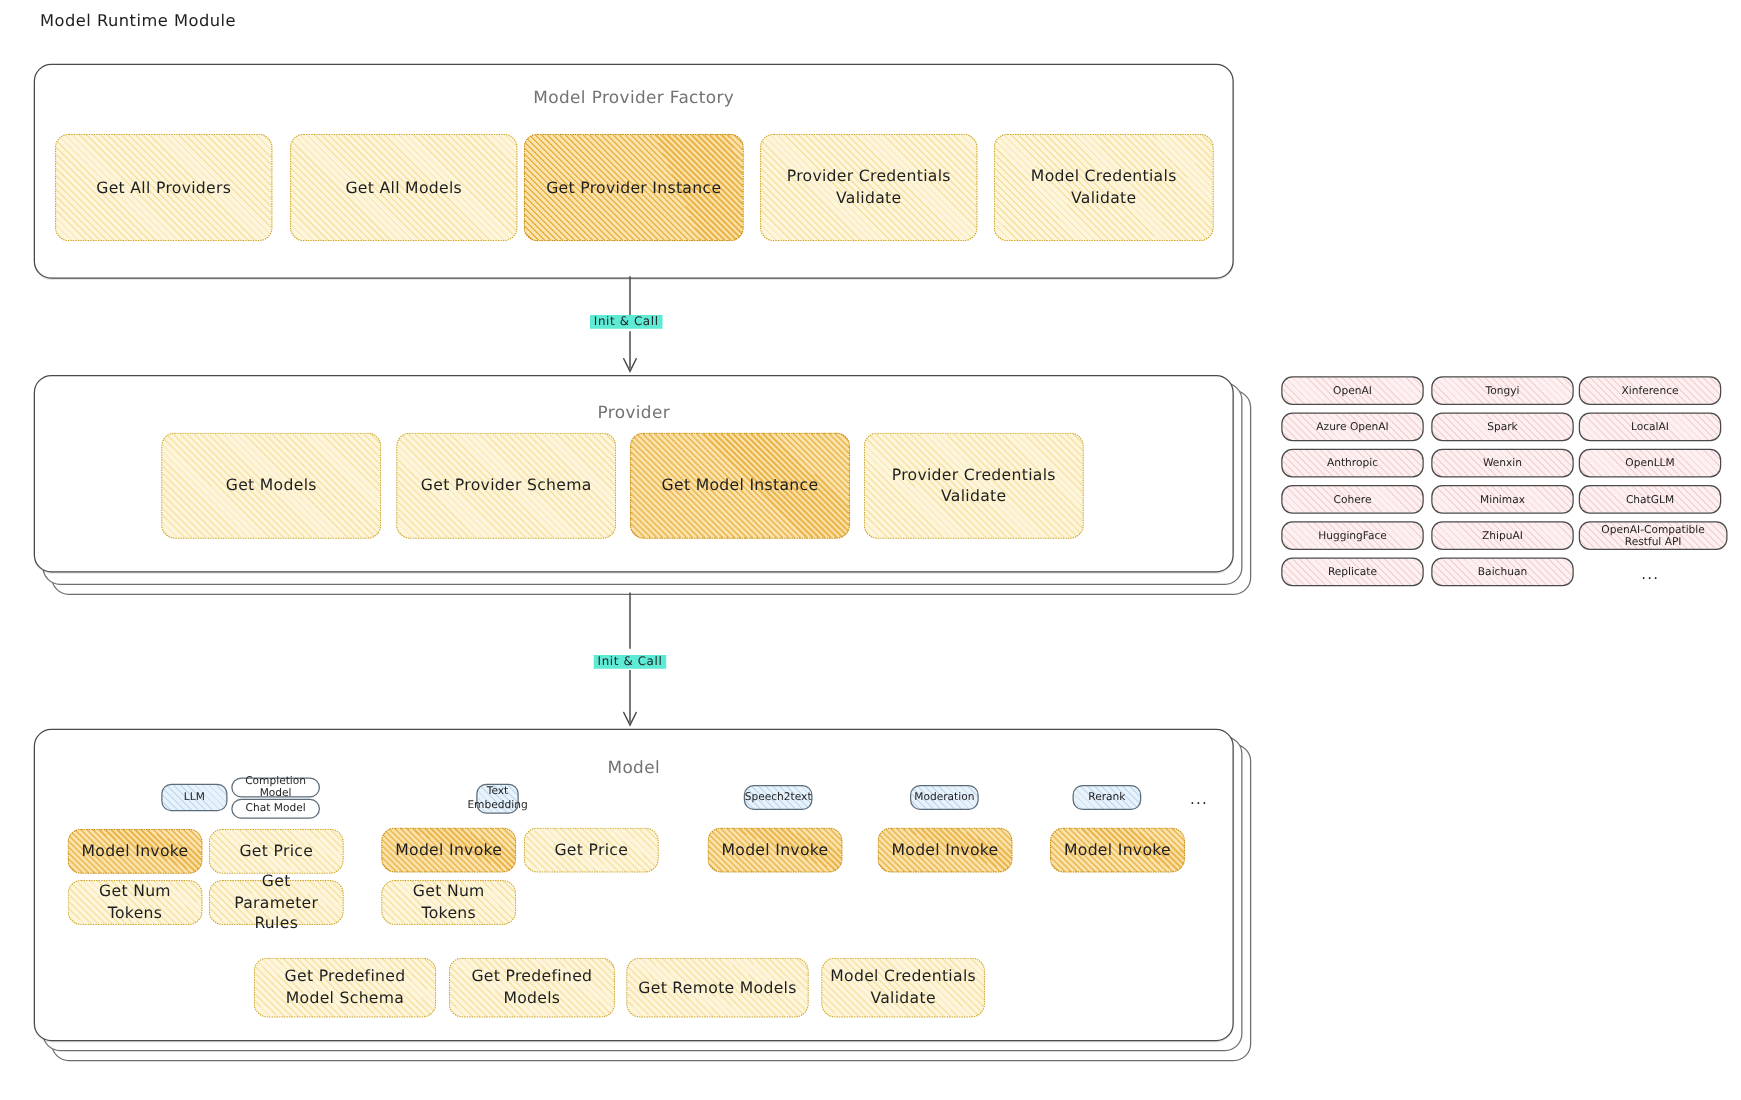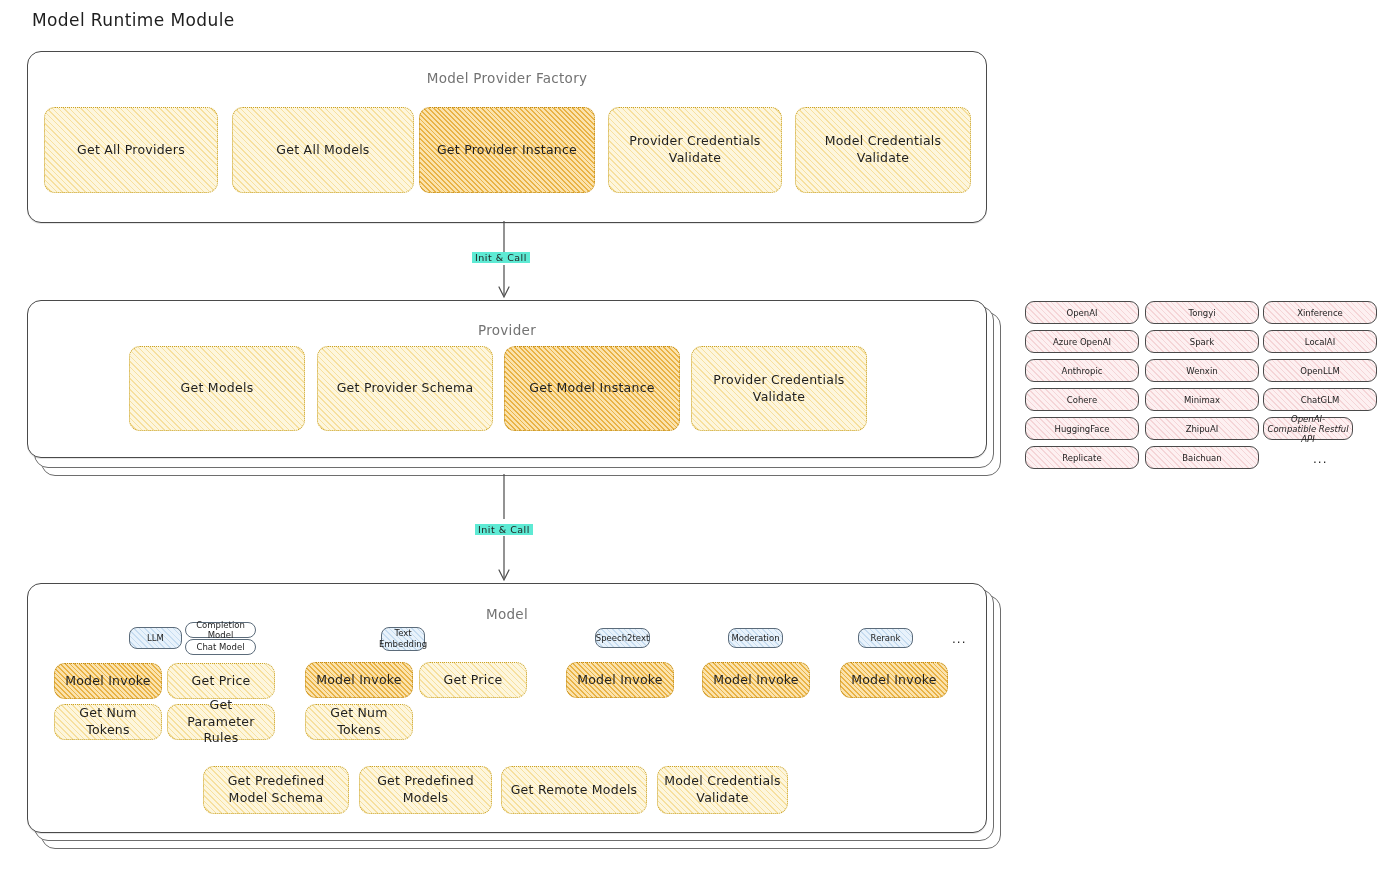"Model Runtime Module" #page-title { font-size: 17px -> 13px }
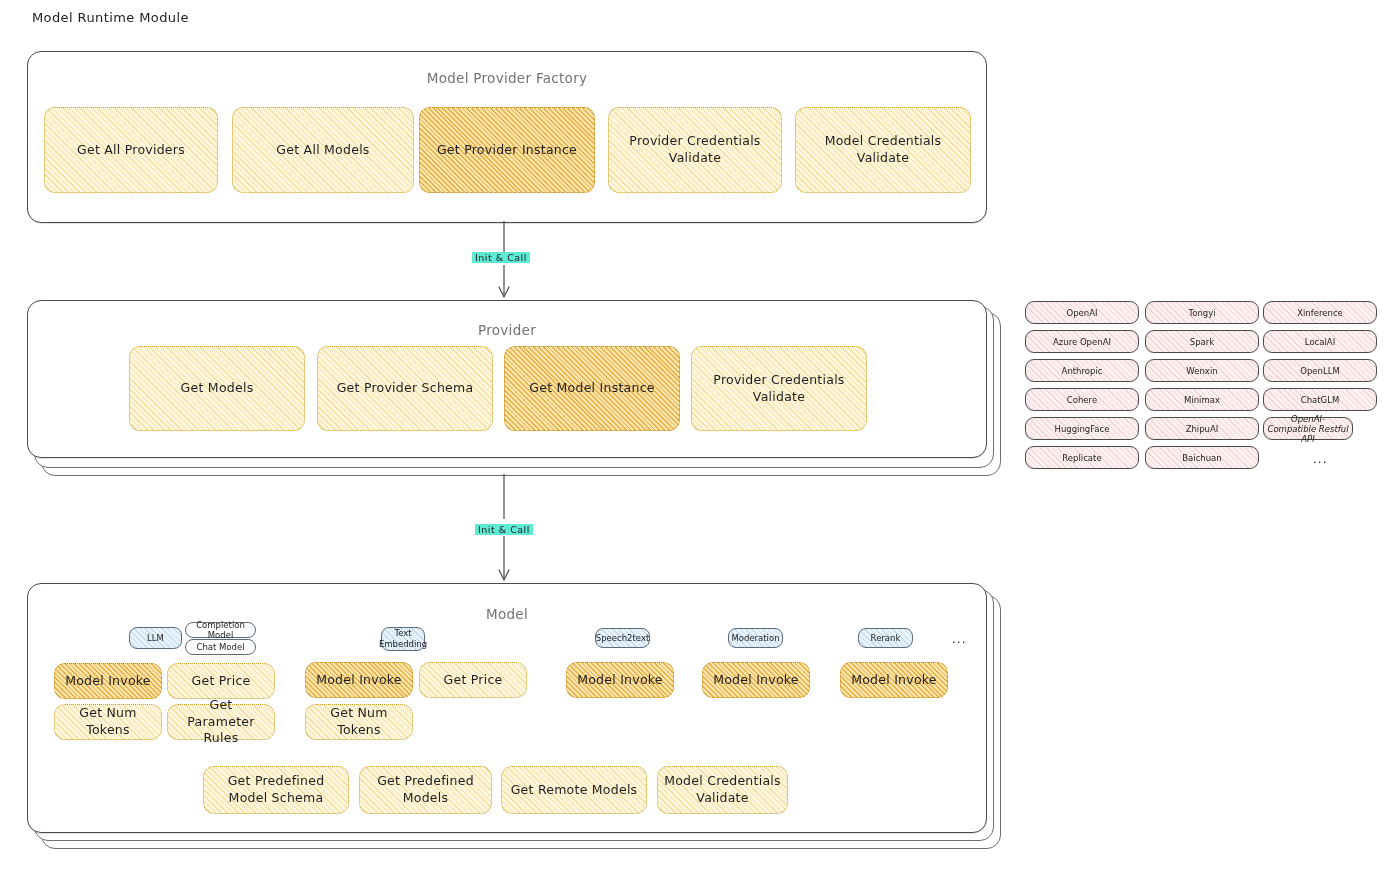"OpenAI-Compatible Restful API" div.chip { font-style: italic -> none; width: 90px -> 119px }
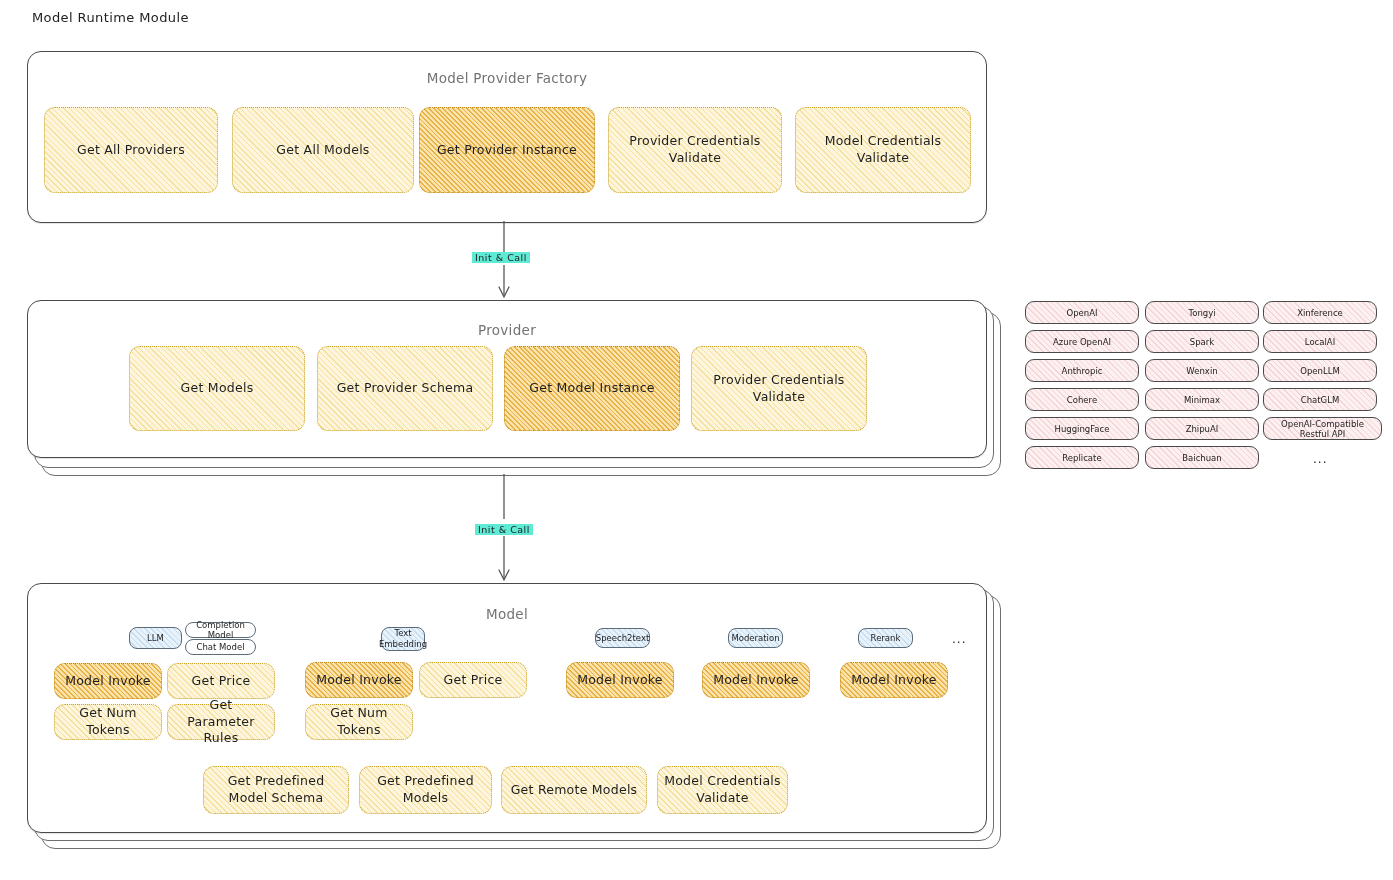"Text Embedding" div.badge-blue { width: 44px -> 34px }
